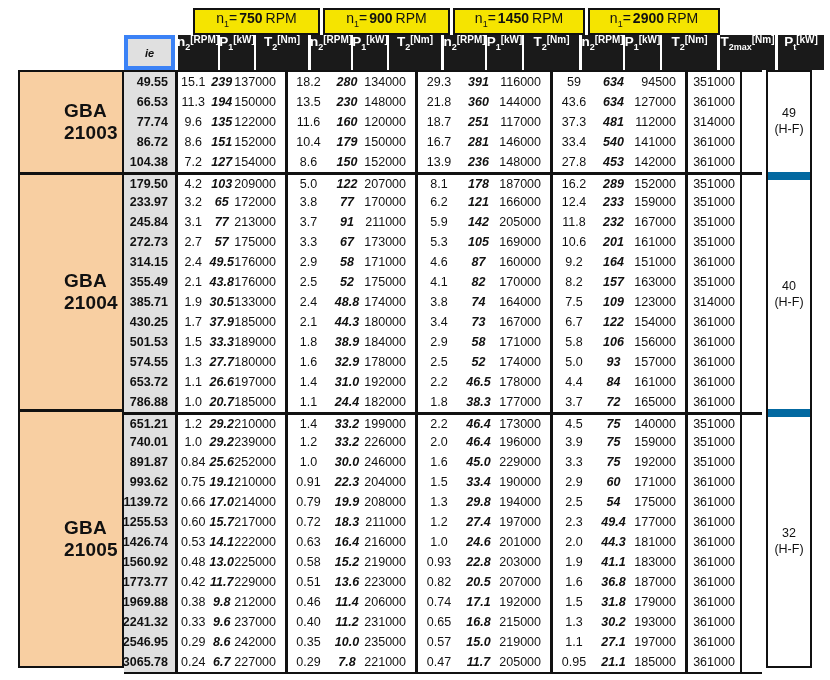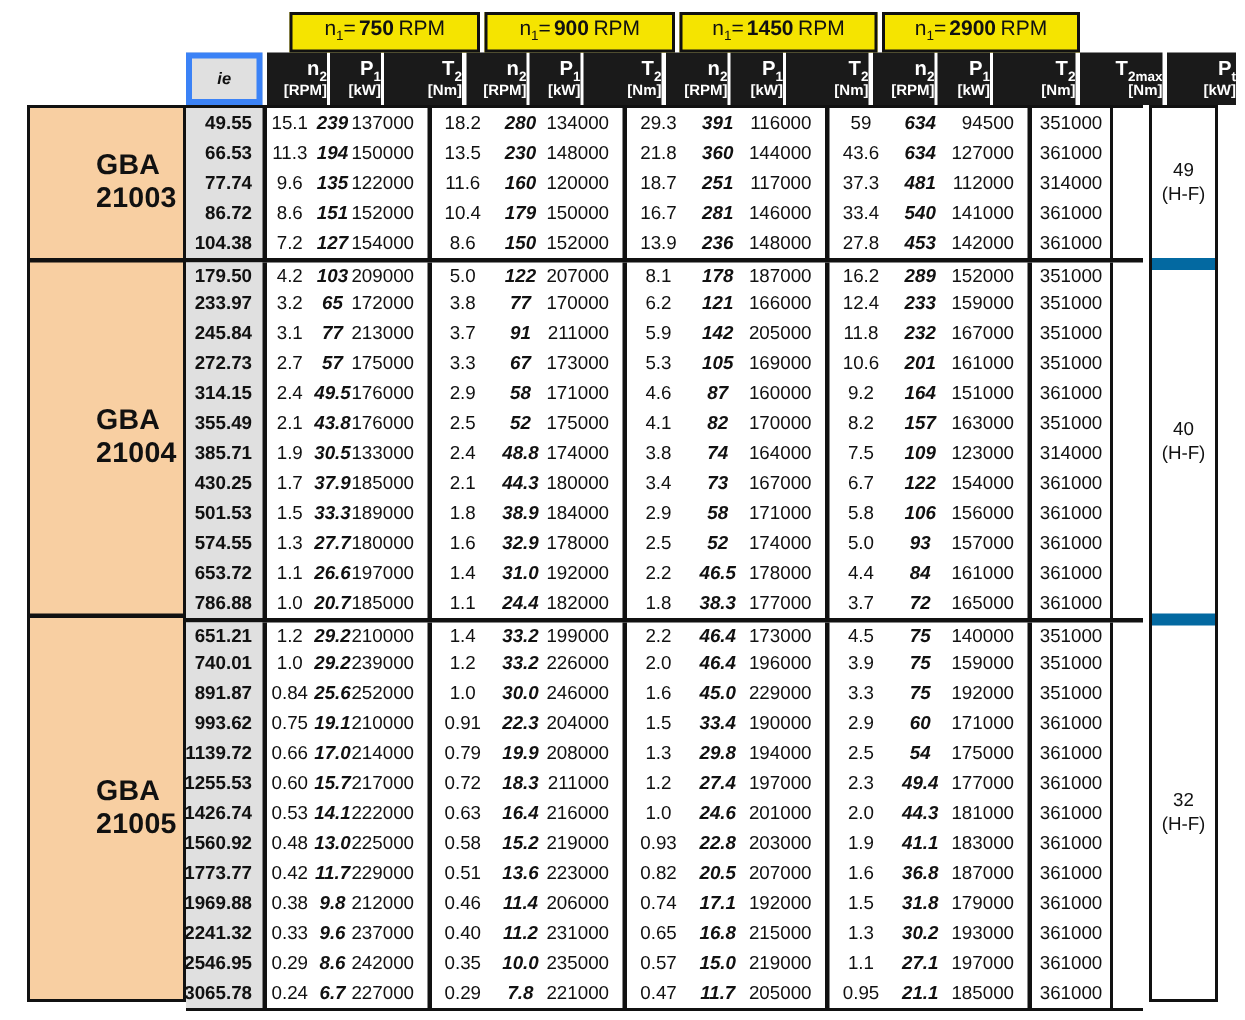"n2" .hdr-box { align-items: flex-end -> flex-start; flex-direction: column -> none }
